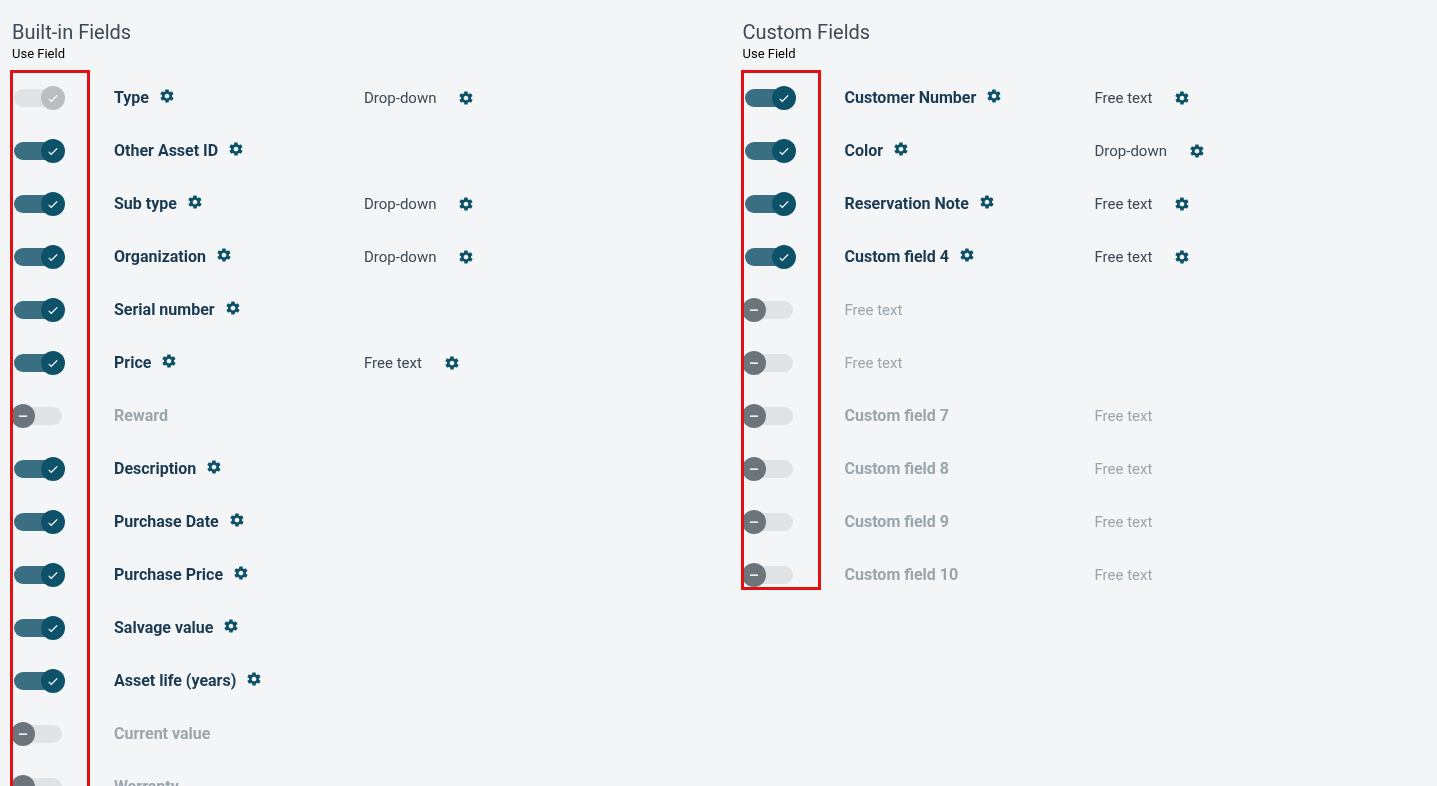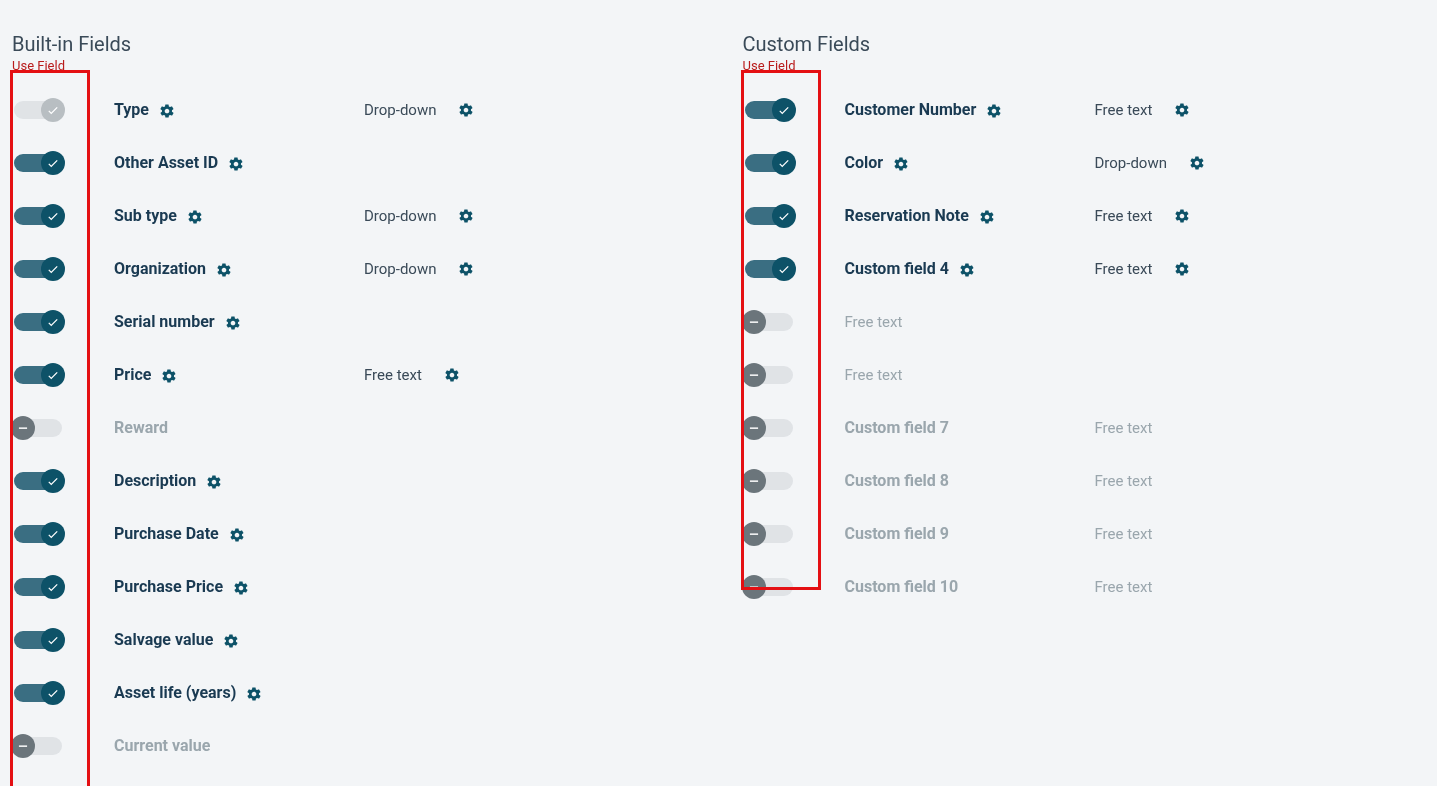"Built-in Fields" .section-header { margin: 16px 0 2px 4px -> 4px 0 2px 4px }
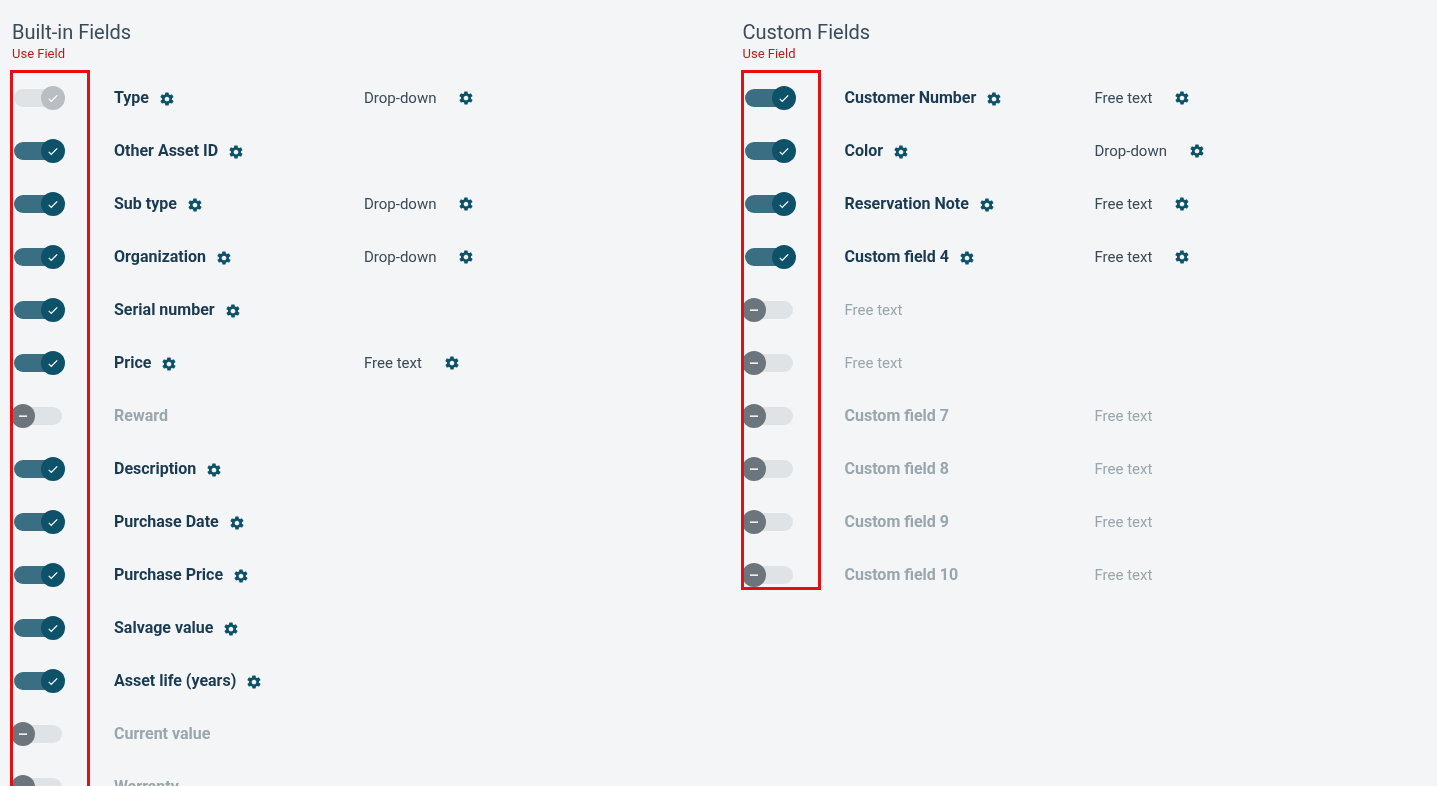"Use Field" .subheader { color: #b91c1c -> #000000 }
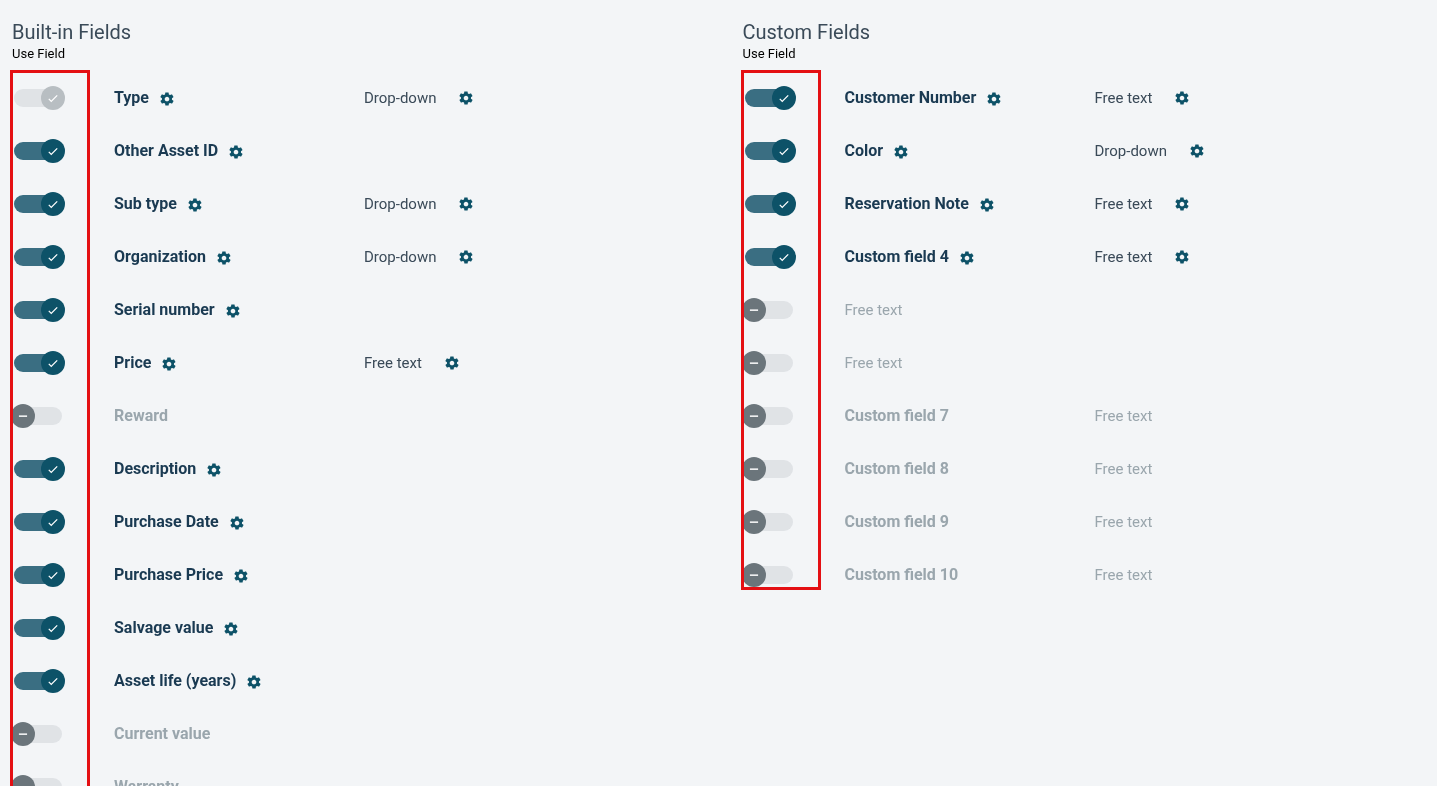"Type" .field-label { align-items: flex-end -> flex-start }
